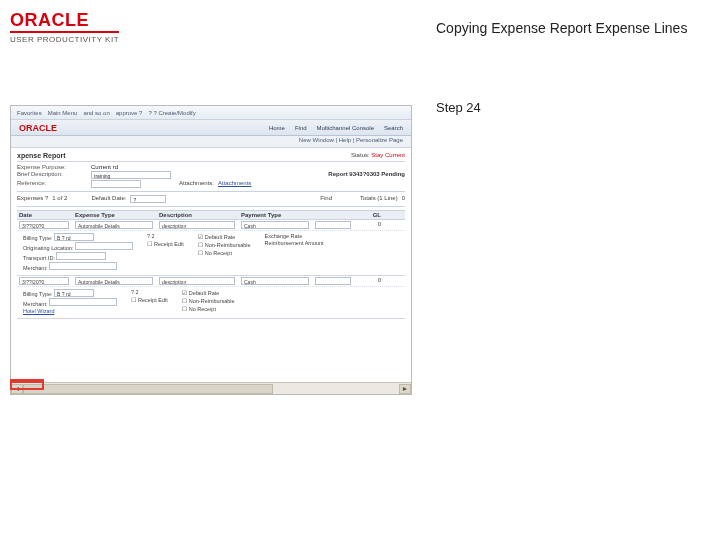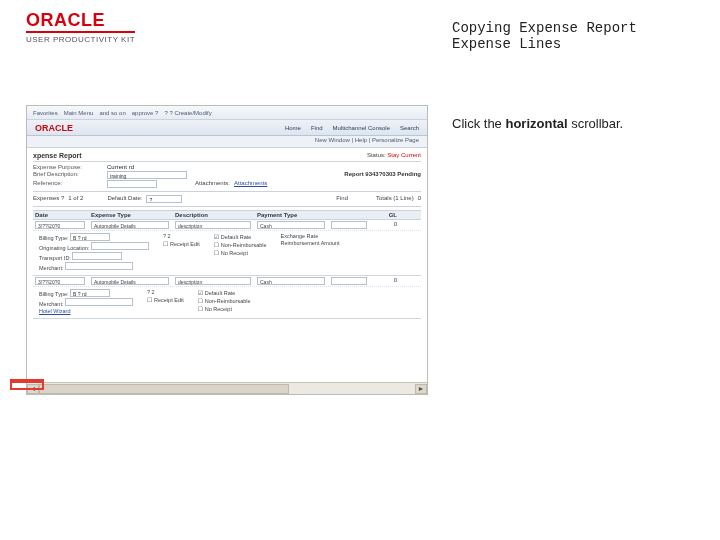"ORACLE" .page { padding-left: 16px -> none }
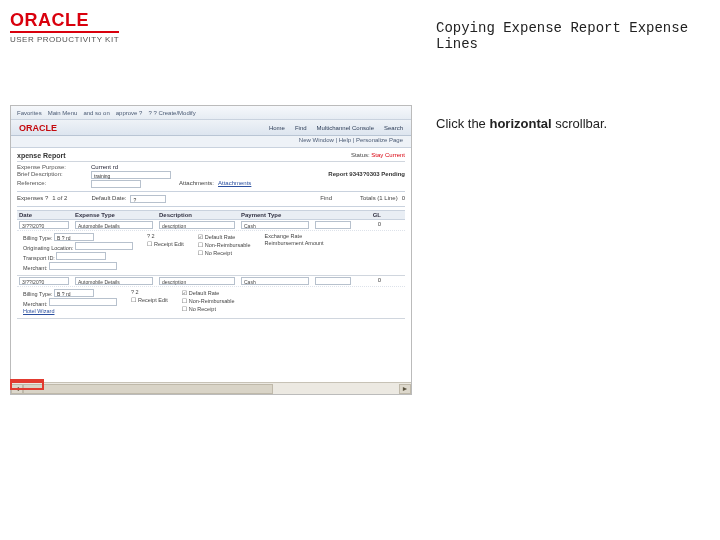"Copying Expense Report Expense Lines" .topic-title { font-family: Liberation Mono, monospace -> none }
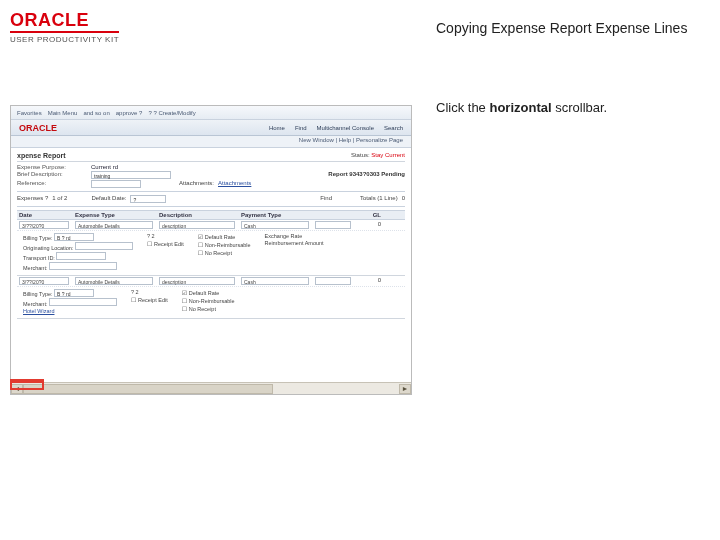"Step 24" div.step { html: none -> <div>Step 24</div> }
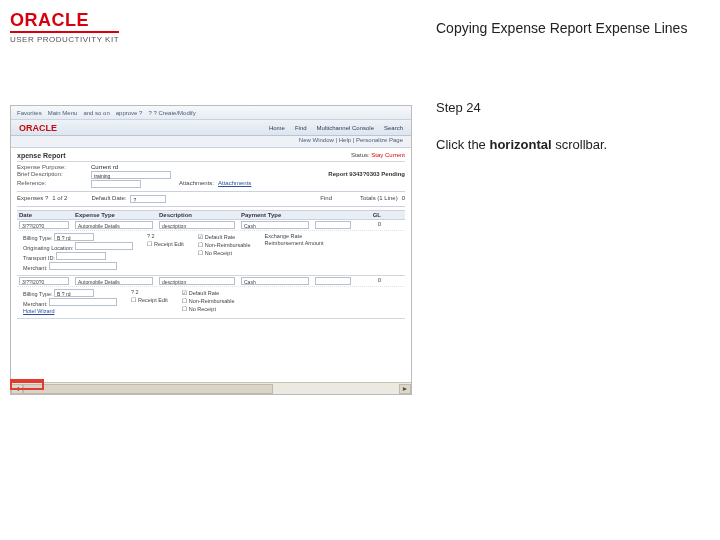"Click the horizontal scrollbar." div.para { html: <div> <span>Click the </span><strong>horizontal</strong><span> scrollbar.</span> </div> -> none }
